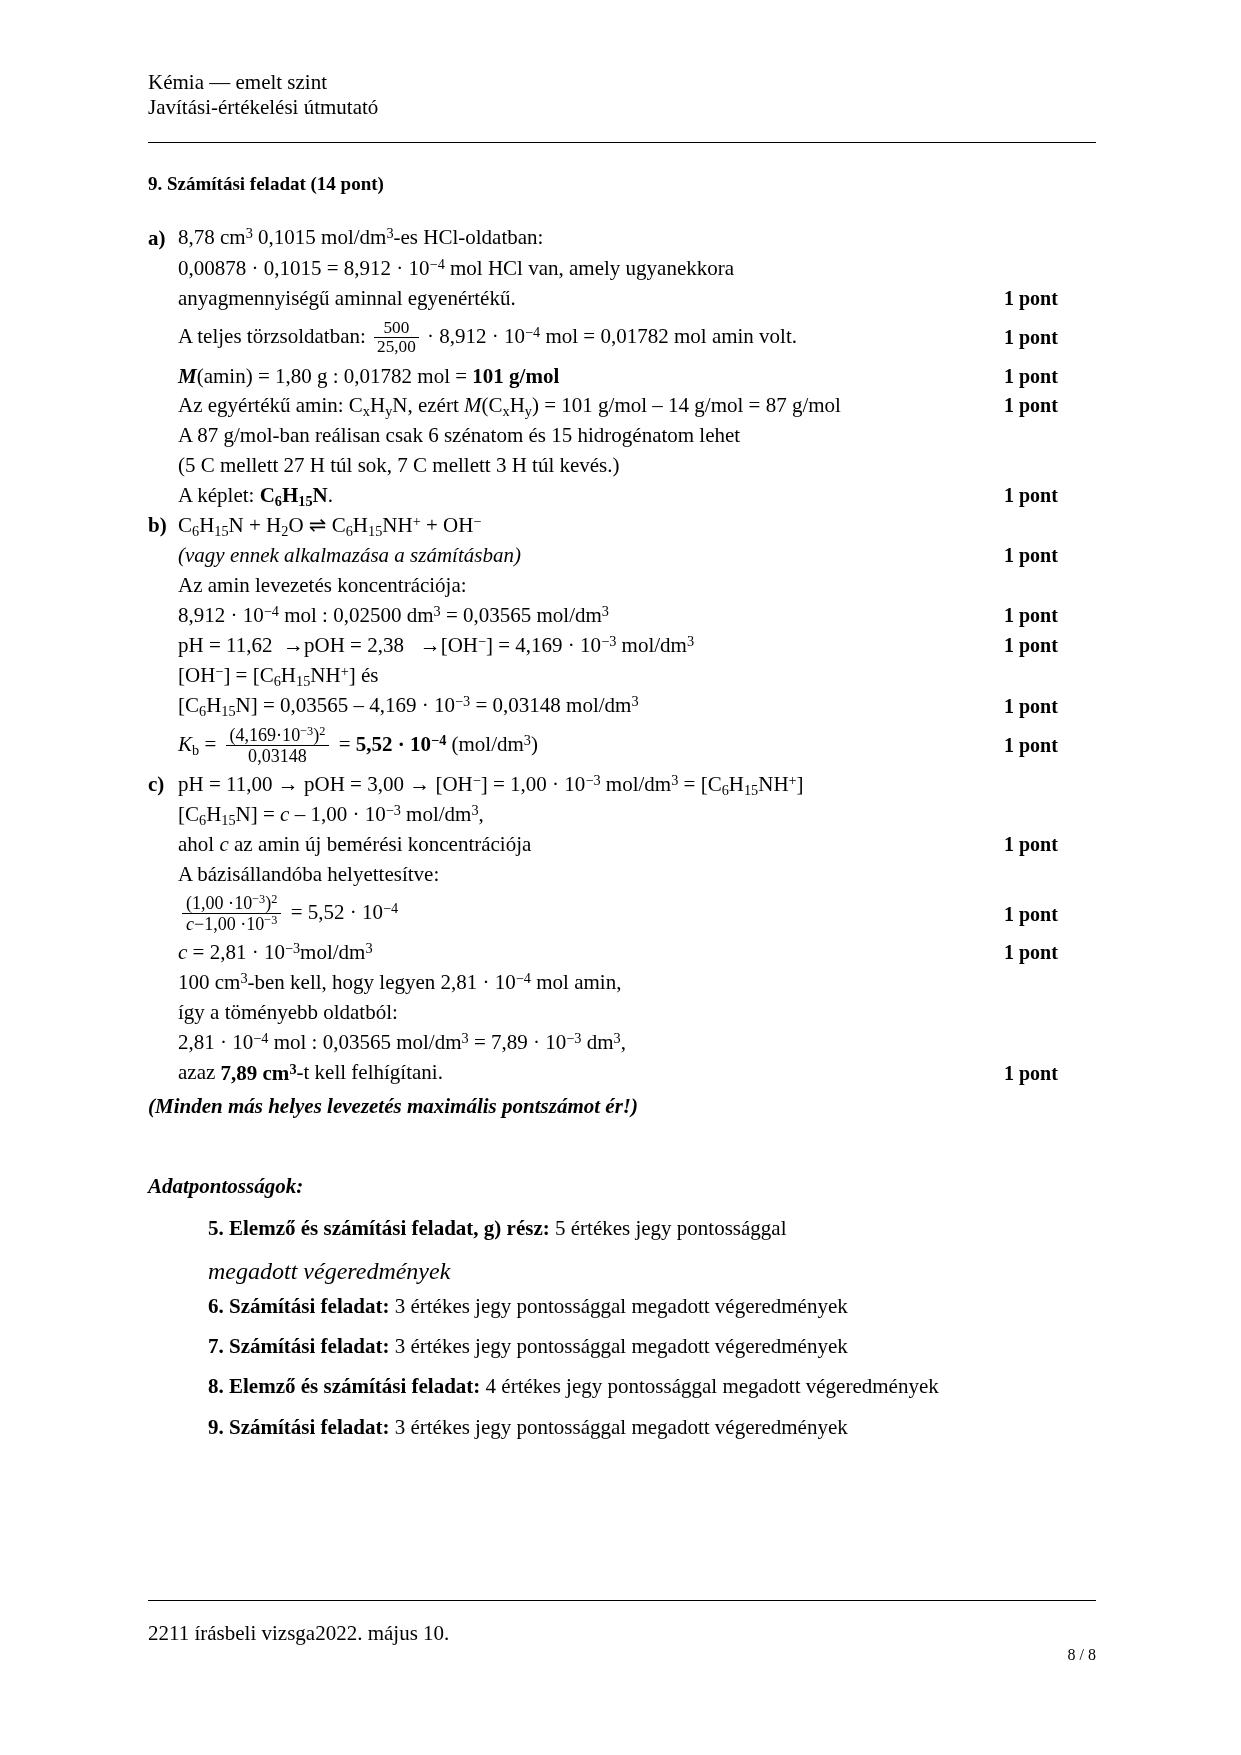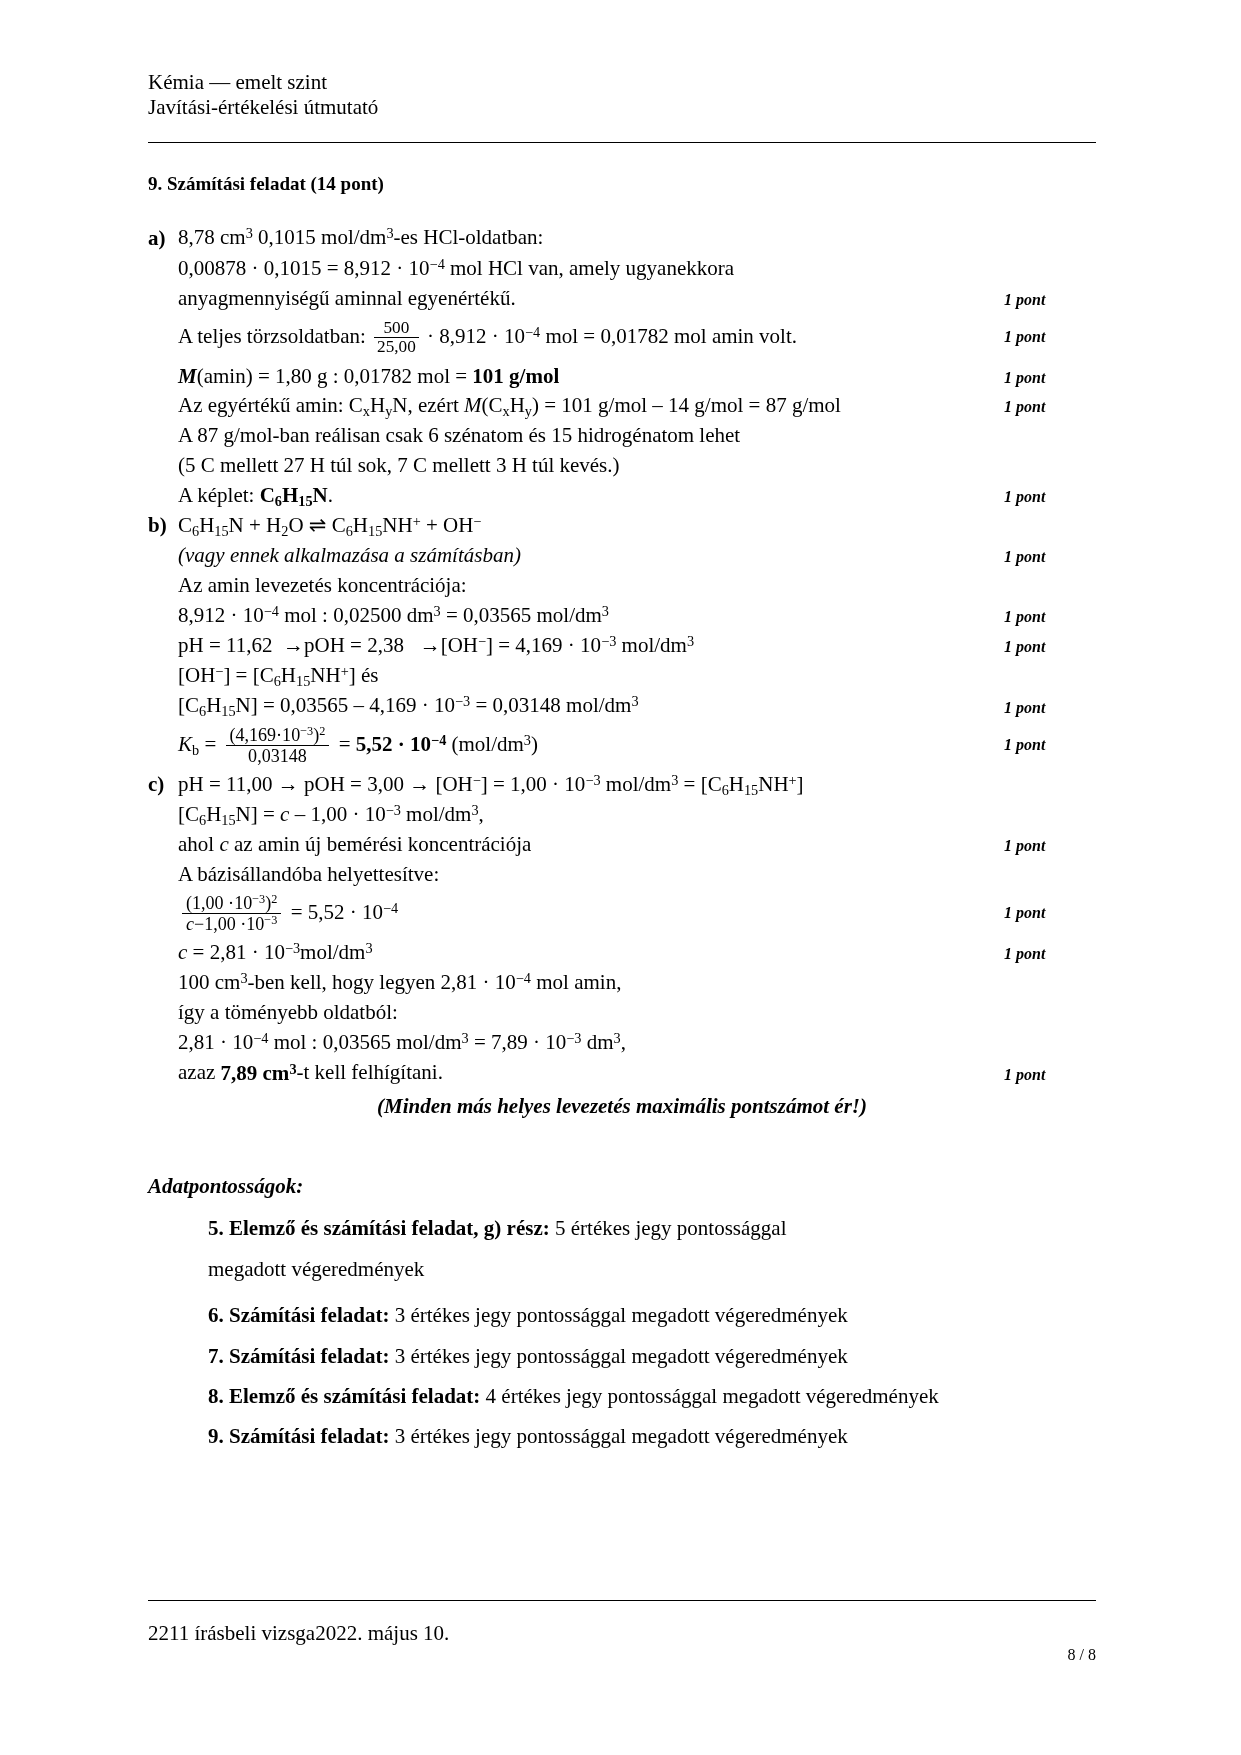"1 pont" .pont { font-size: 16px -> 20px; font-style: italic -> none }
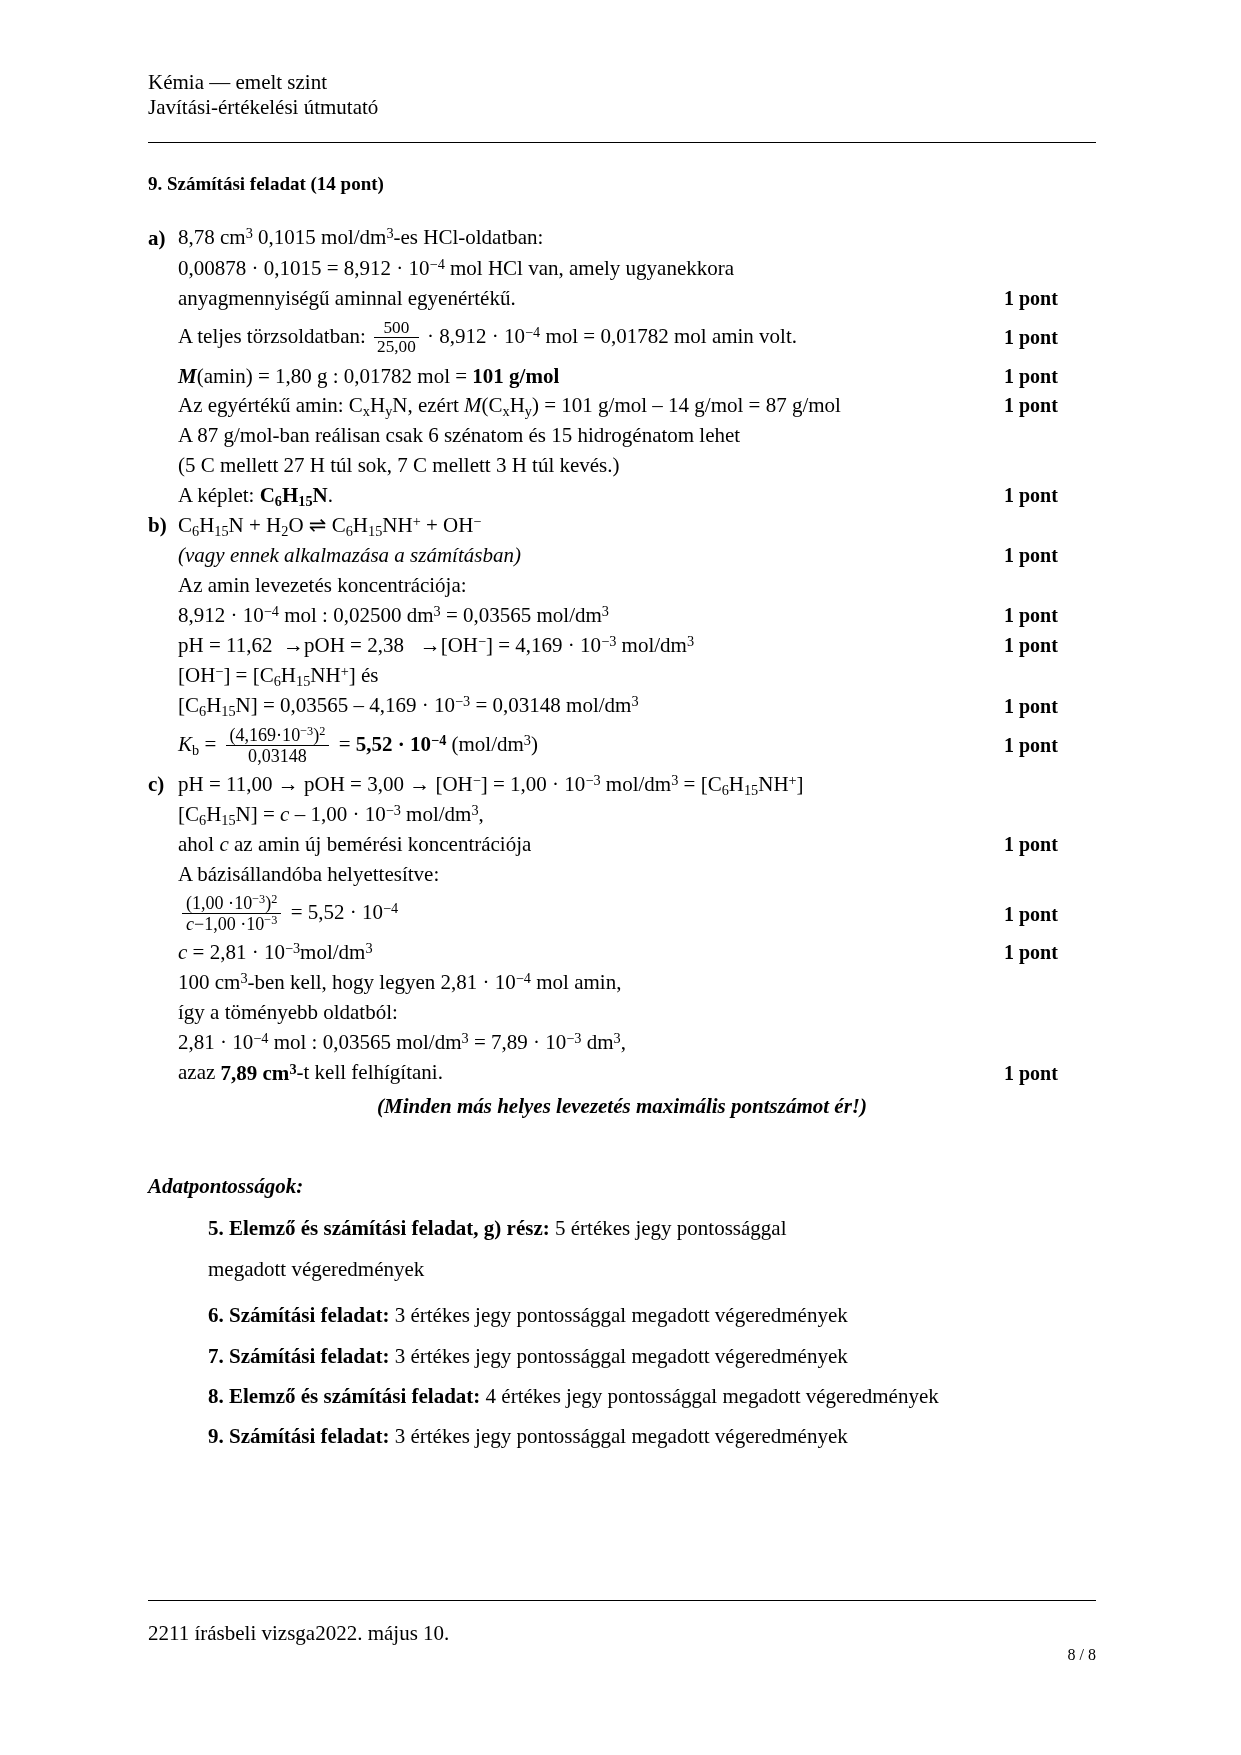"(Minden más helyes levezetés maximális" .center-note { text-align: center -> none }
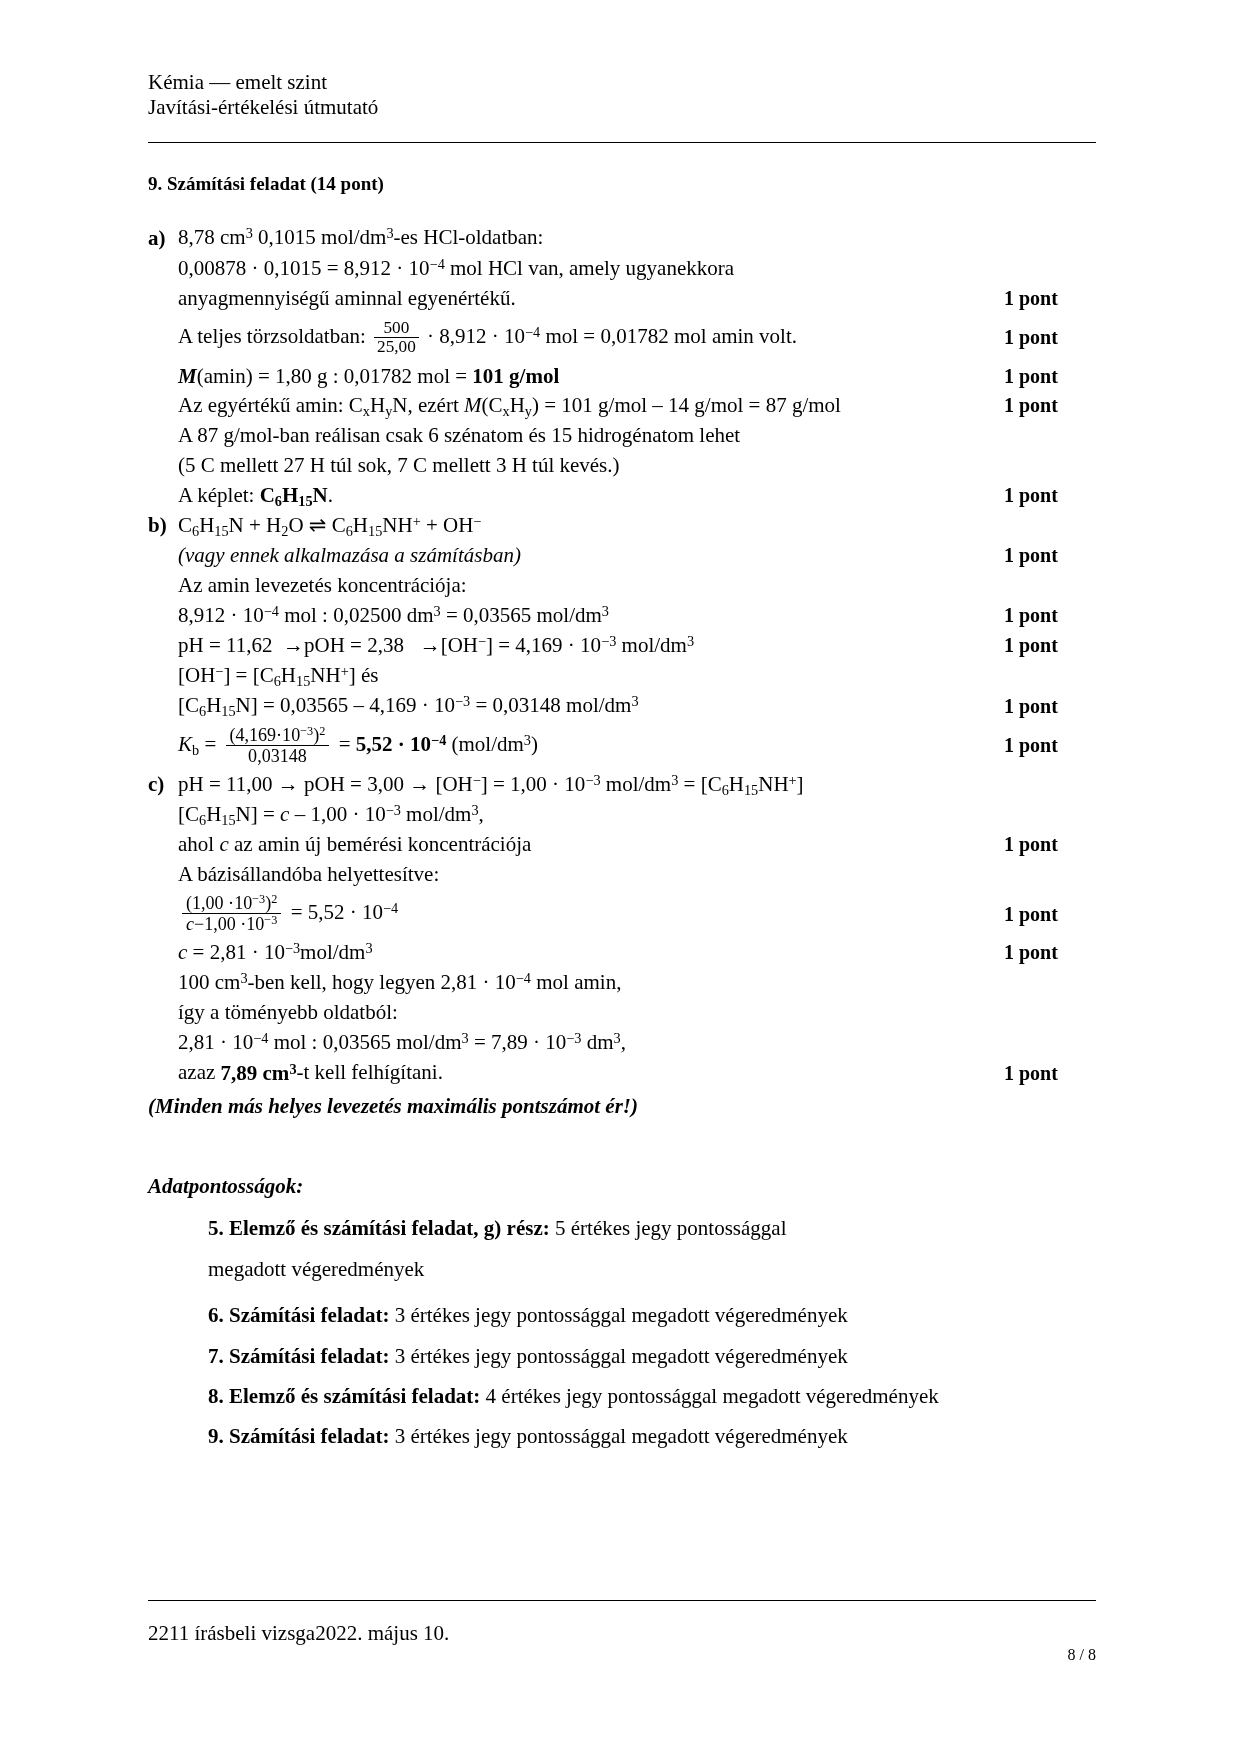"megadott végeredmények" .acc-item2 { font-size: 21px -> 24px; font-style: none -> italic; margin-bottom: 16px -> 2px }
